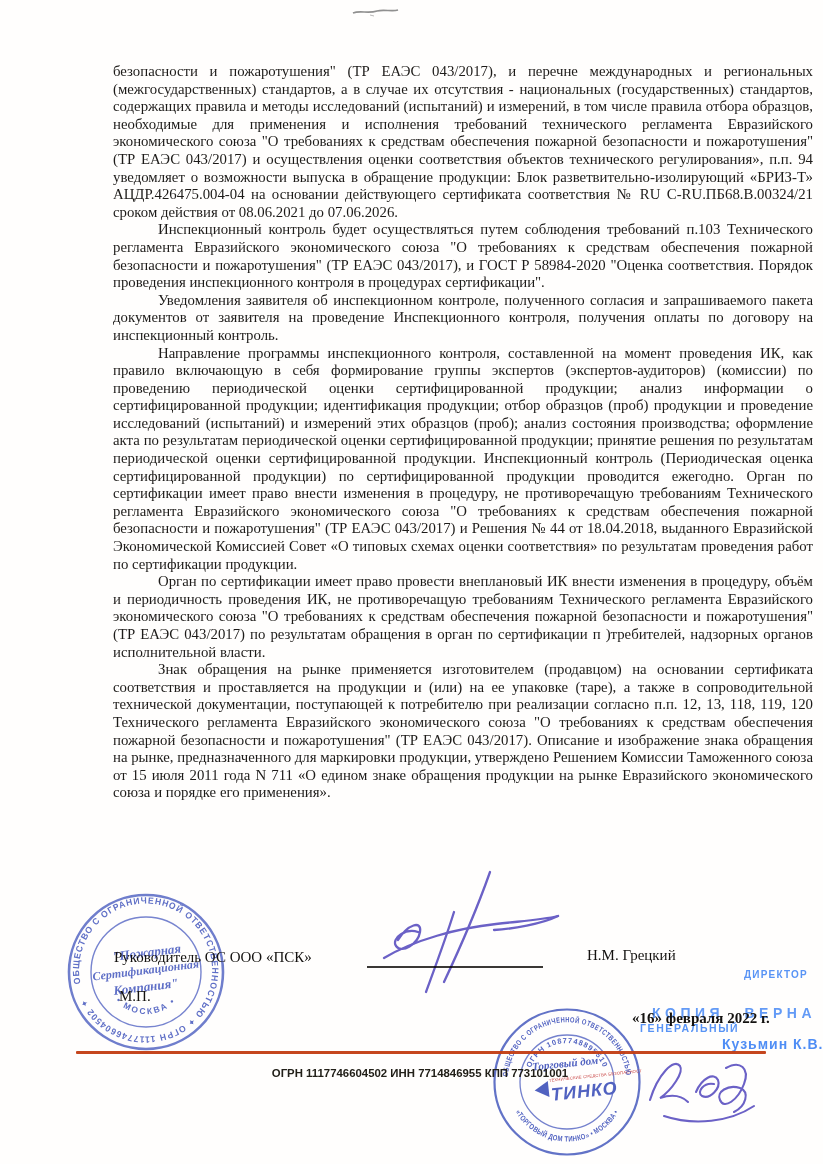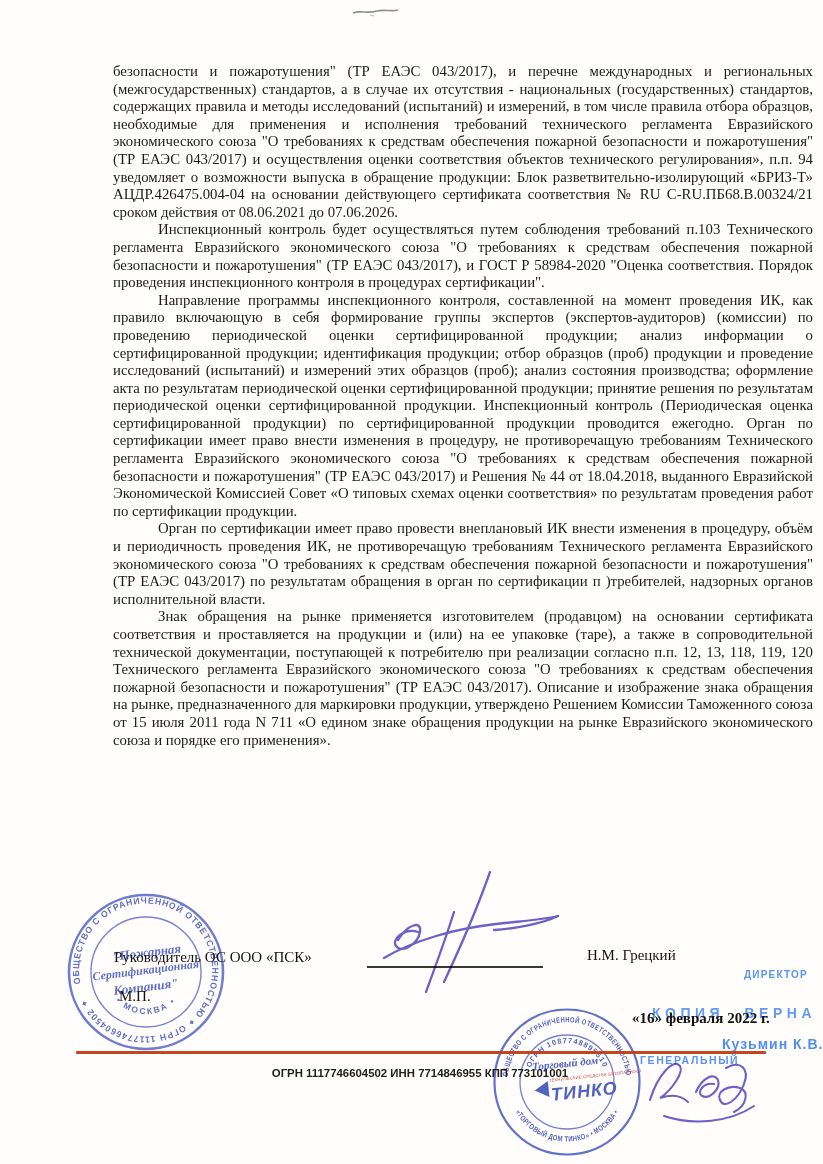"Уведомления заявителя об инспекционном" p { html: none -> <p>Уведомления заявителя об инспекционном контроле, полученного согласия и запрашиваемого пакета документов от заявителя на проведение Инспекционного контроля, получения оплаты по договору на инспекционный контроль.</p> }
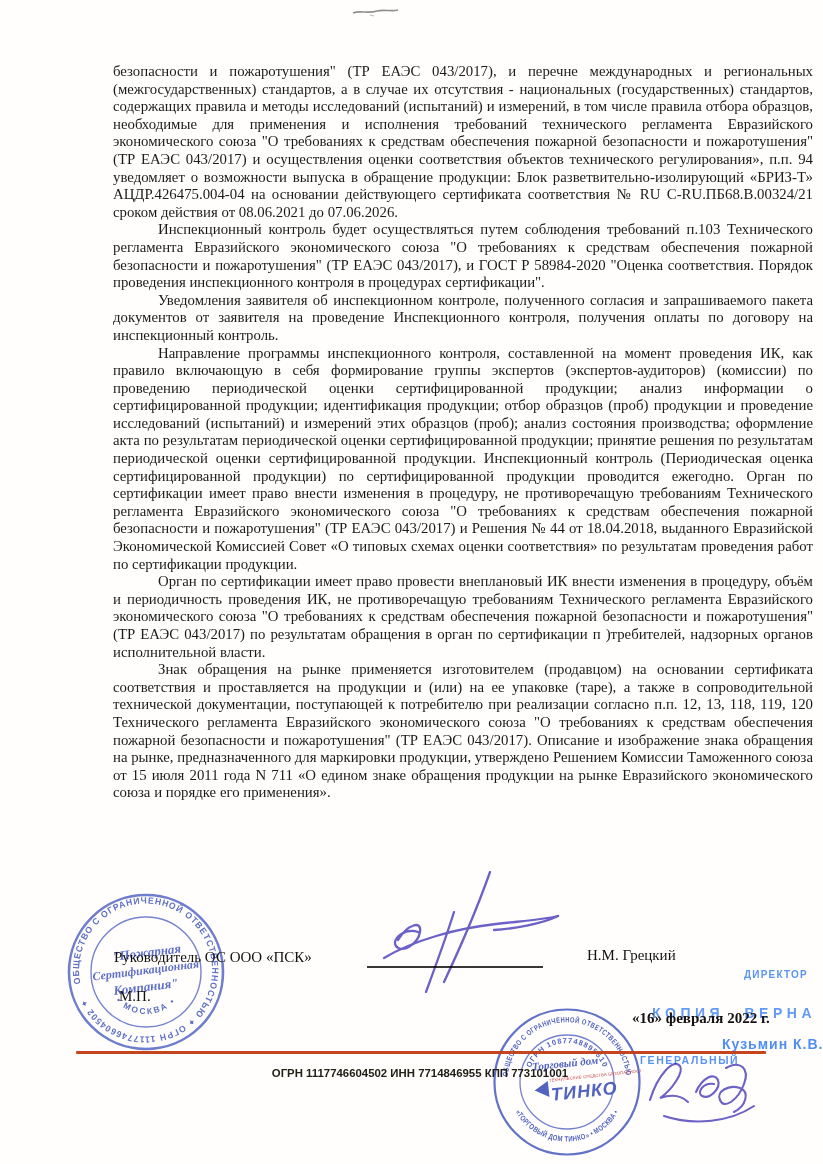"ГЕНЕРАЛЬНЫЙ" .pos-left { margin-top: 32px -> none }
